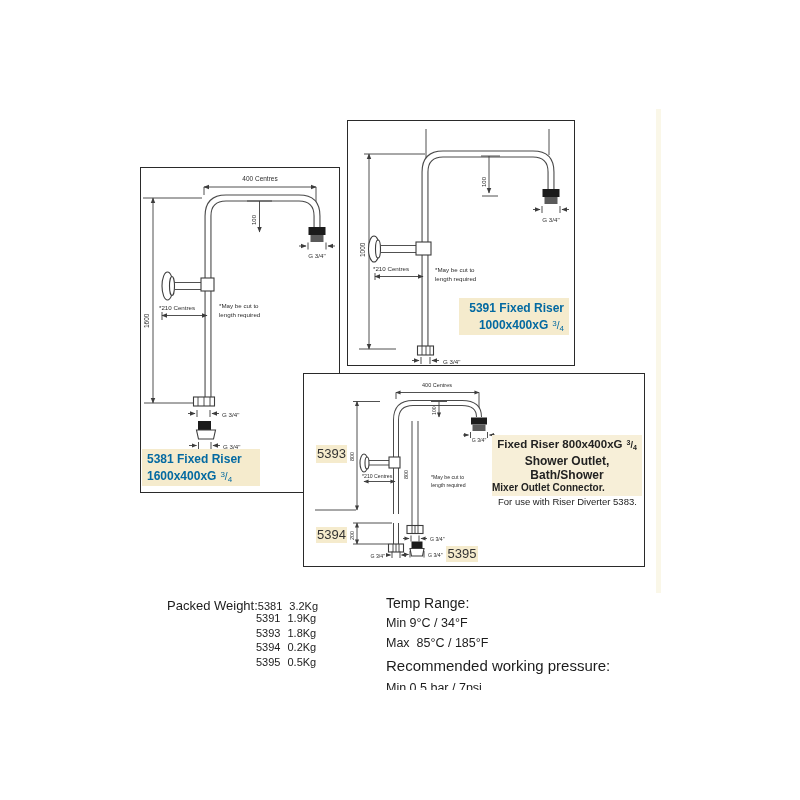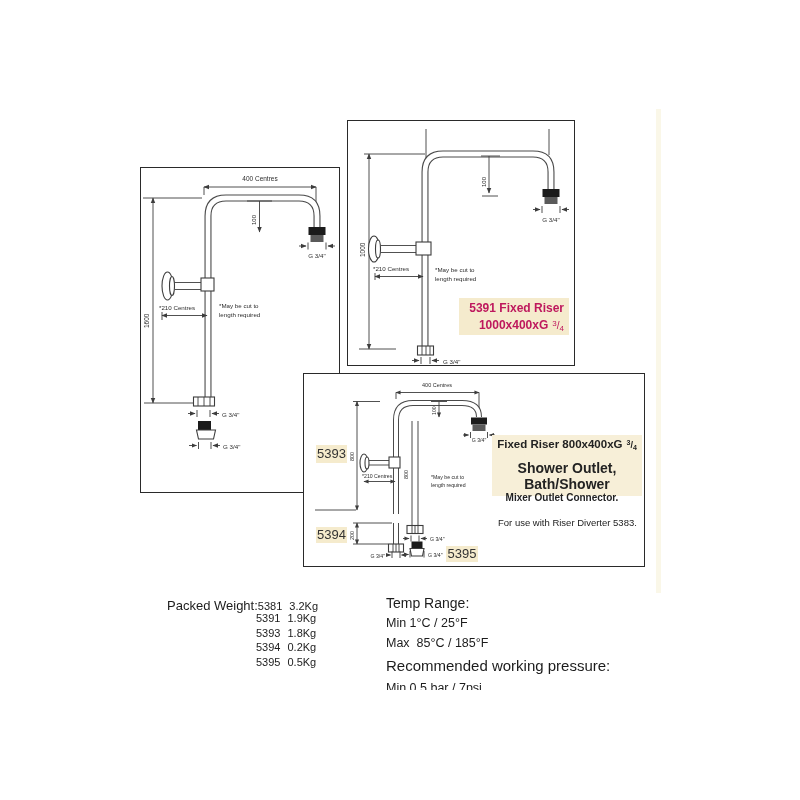"5391 Fixed Riser" .clabel { color: #be185d -> #0369a1 }
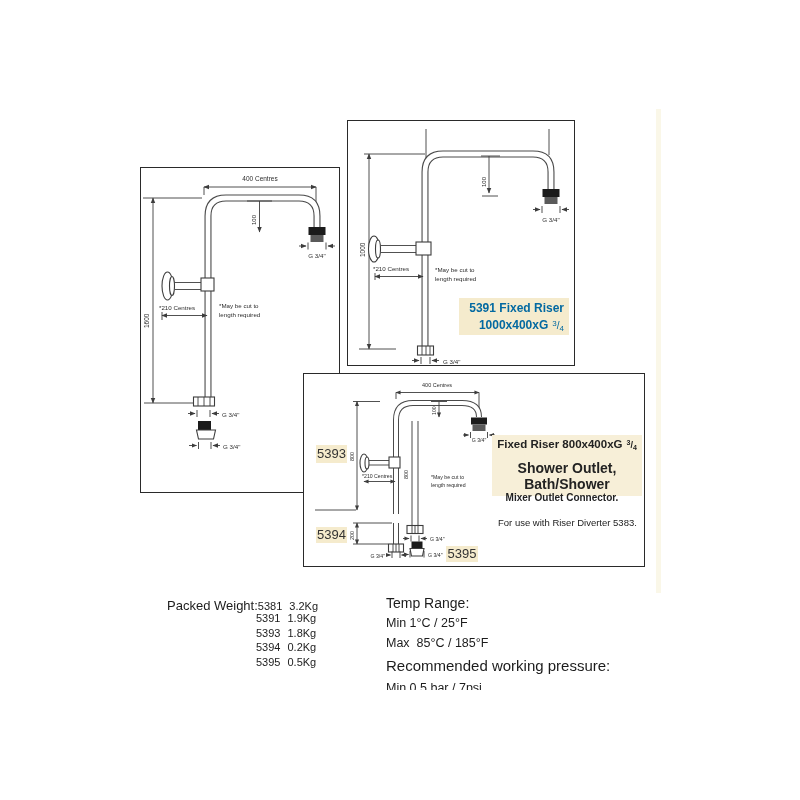"5381 Fixed Riser" div.clabel { html: none -> <div> <div>5381 Fixed Riser</div> <div><span>1600x400xG</span><span><sup>3</sup><span>/</span><sub>4</sub></span></div> </div> }
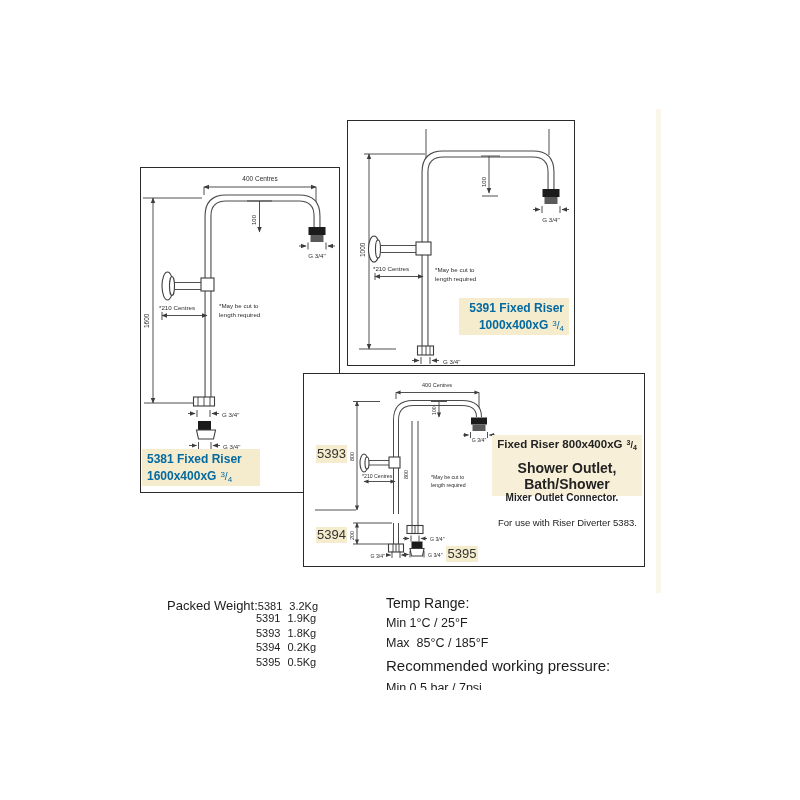"Shower Outlet, Bath/Shower" .p2 { font-size: 14px -> 12px; margin-top: 9px -> 3px }
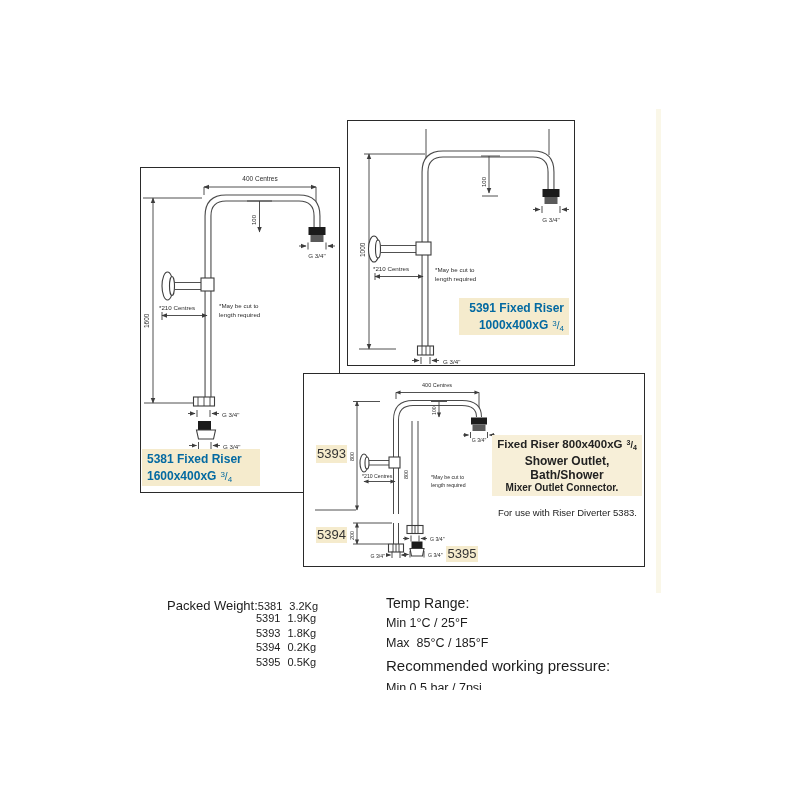"Mixer Outlet Connector." .p3 { text-align: center -> left }
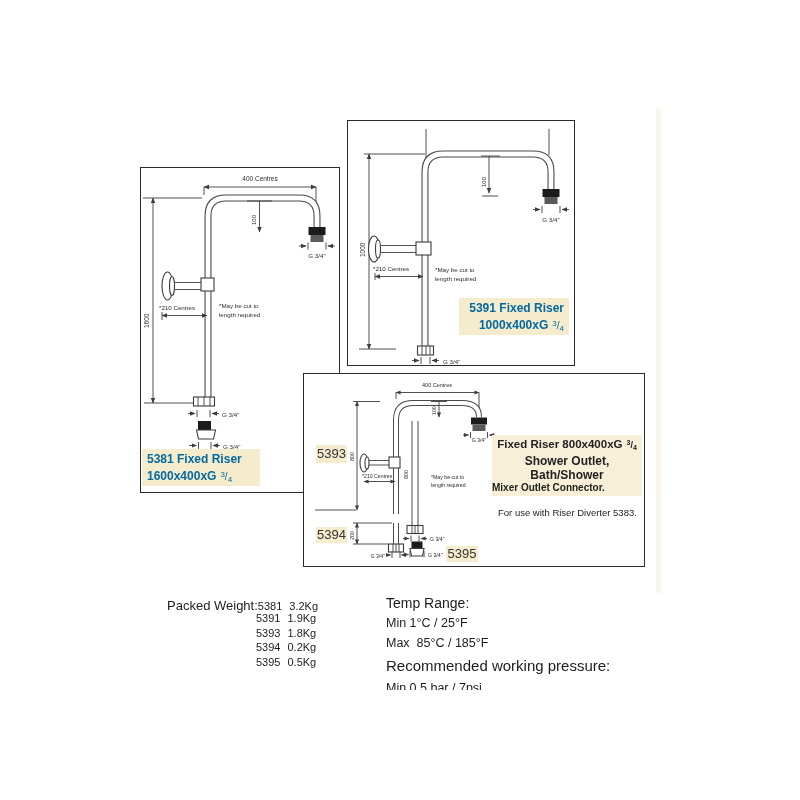"For use with Riser Diverter" .p4 { margin-top: 14px -> 3px }
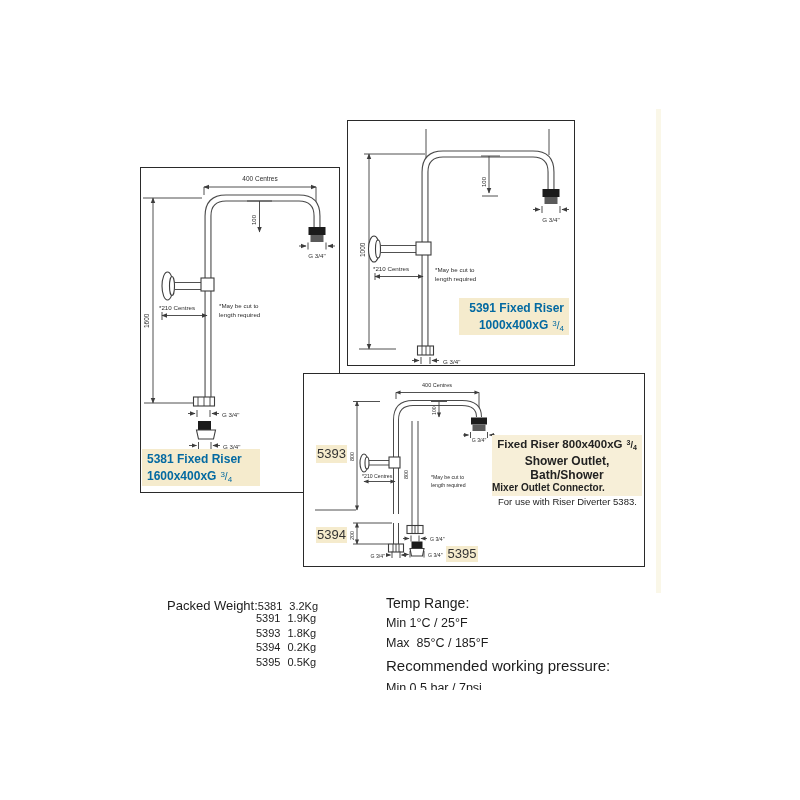"Min 1°C / 25°F" div.abs { text: 1°C / 25 -> 9°C / 34 }
